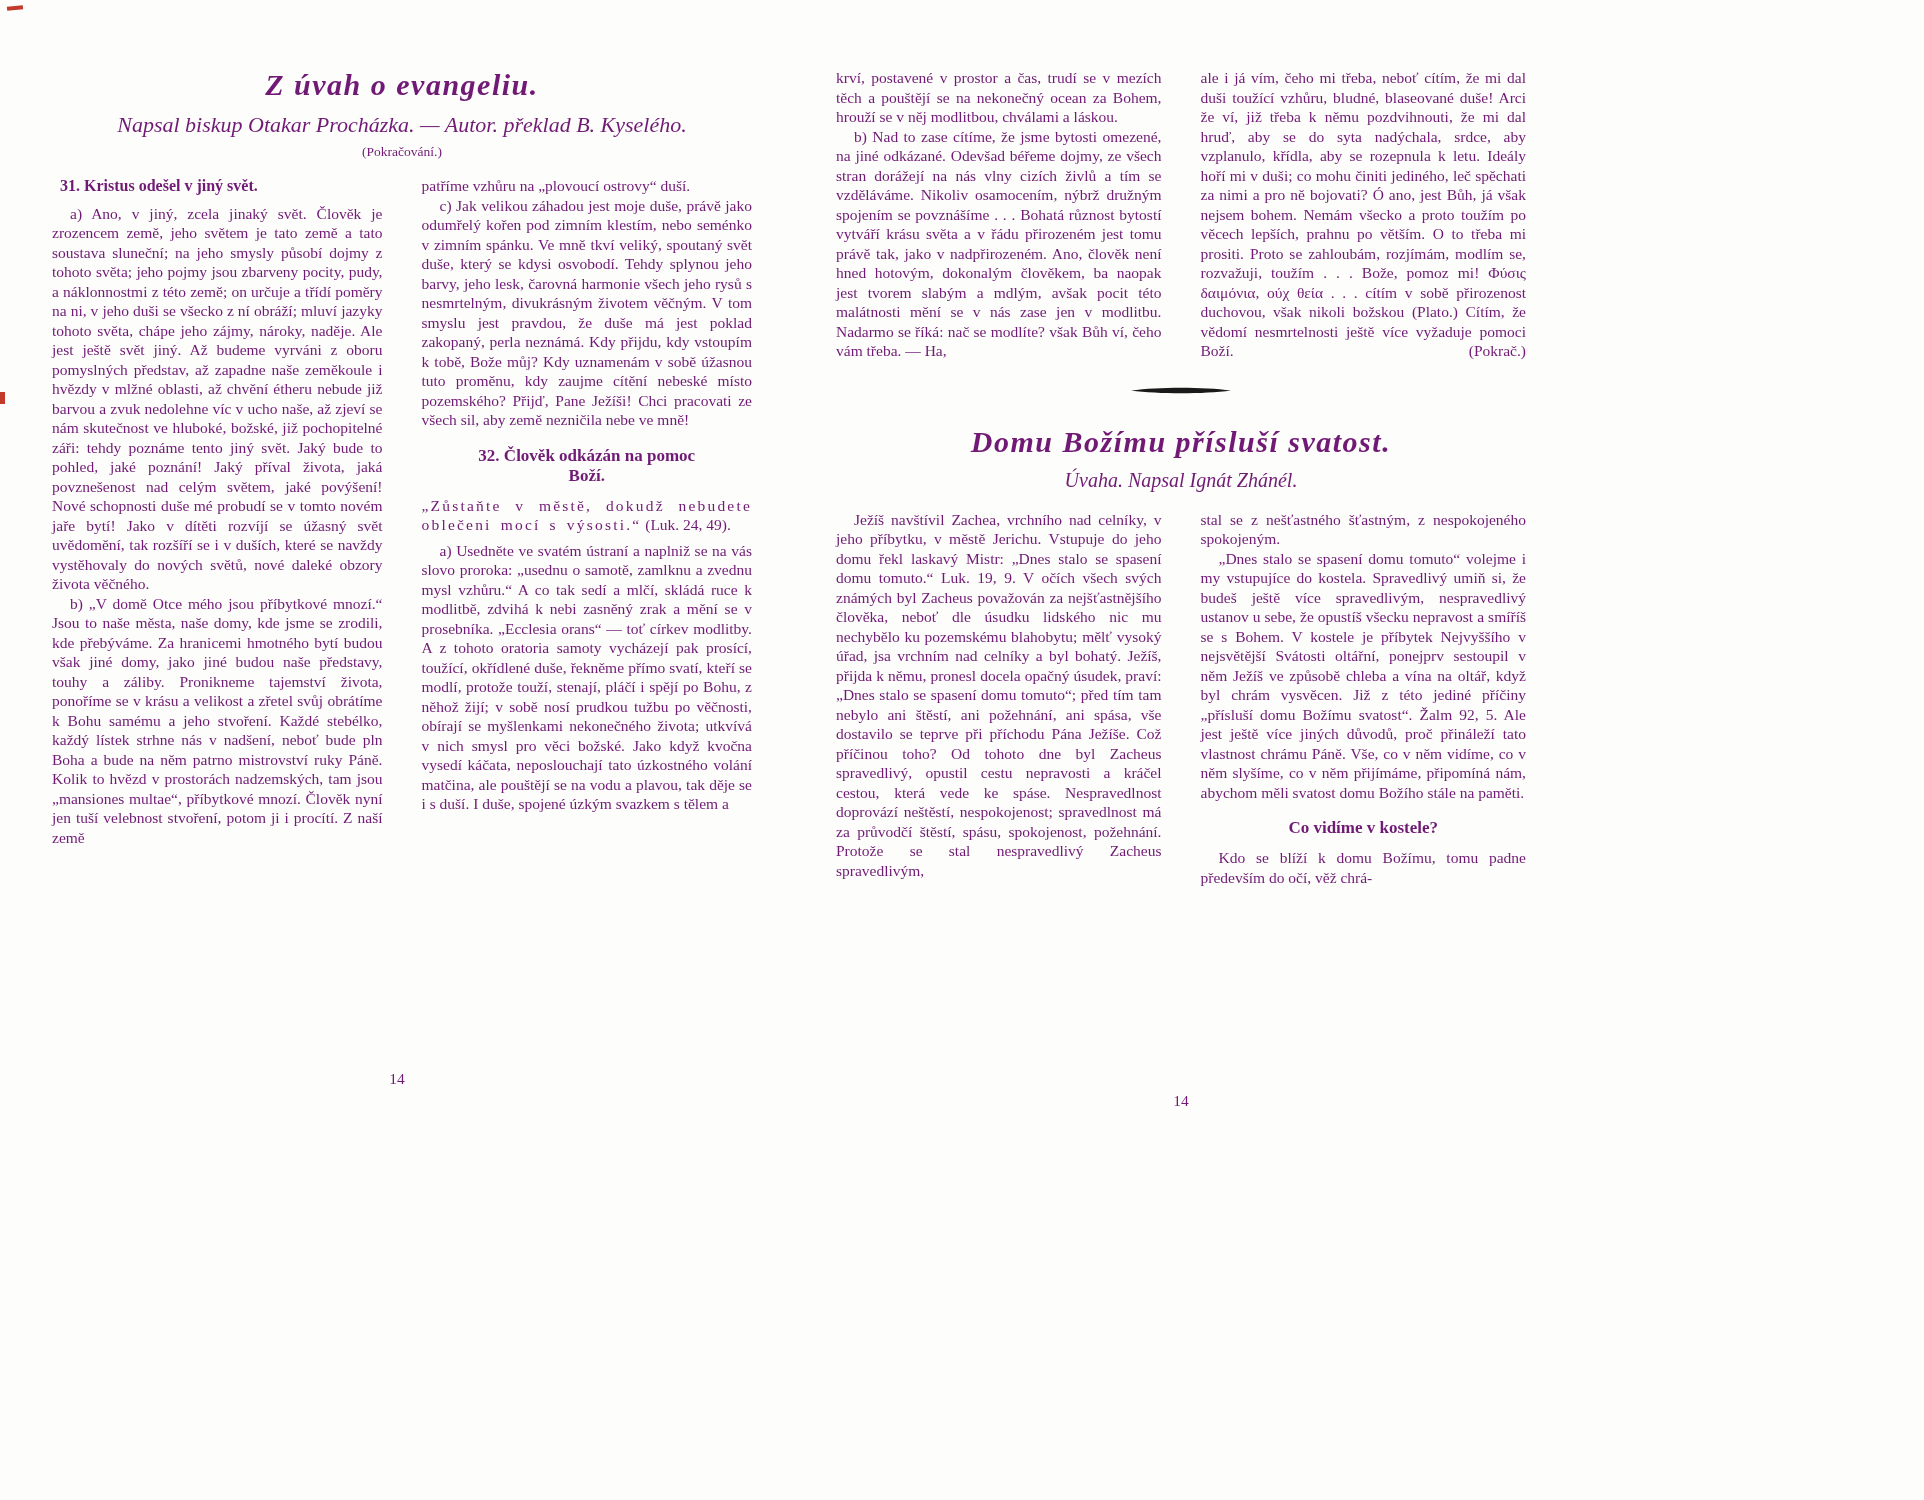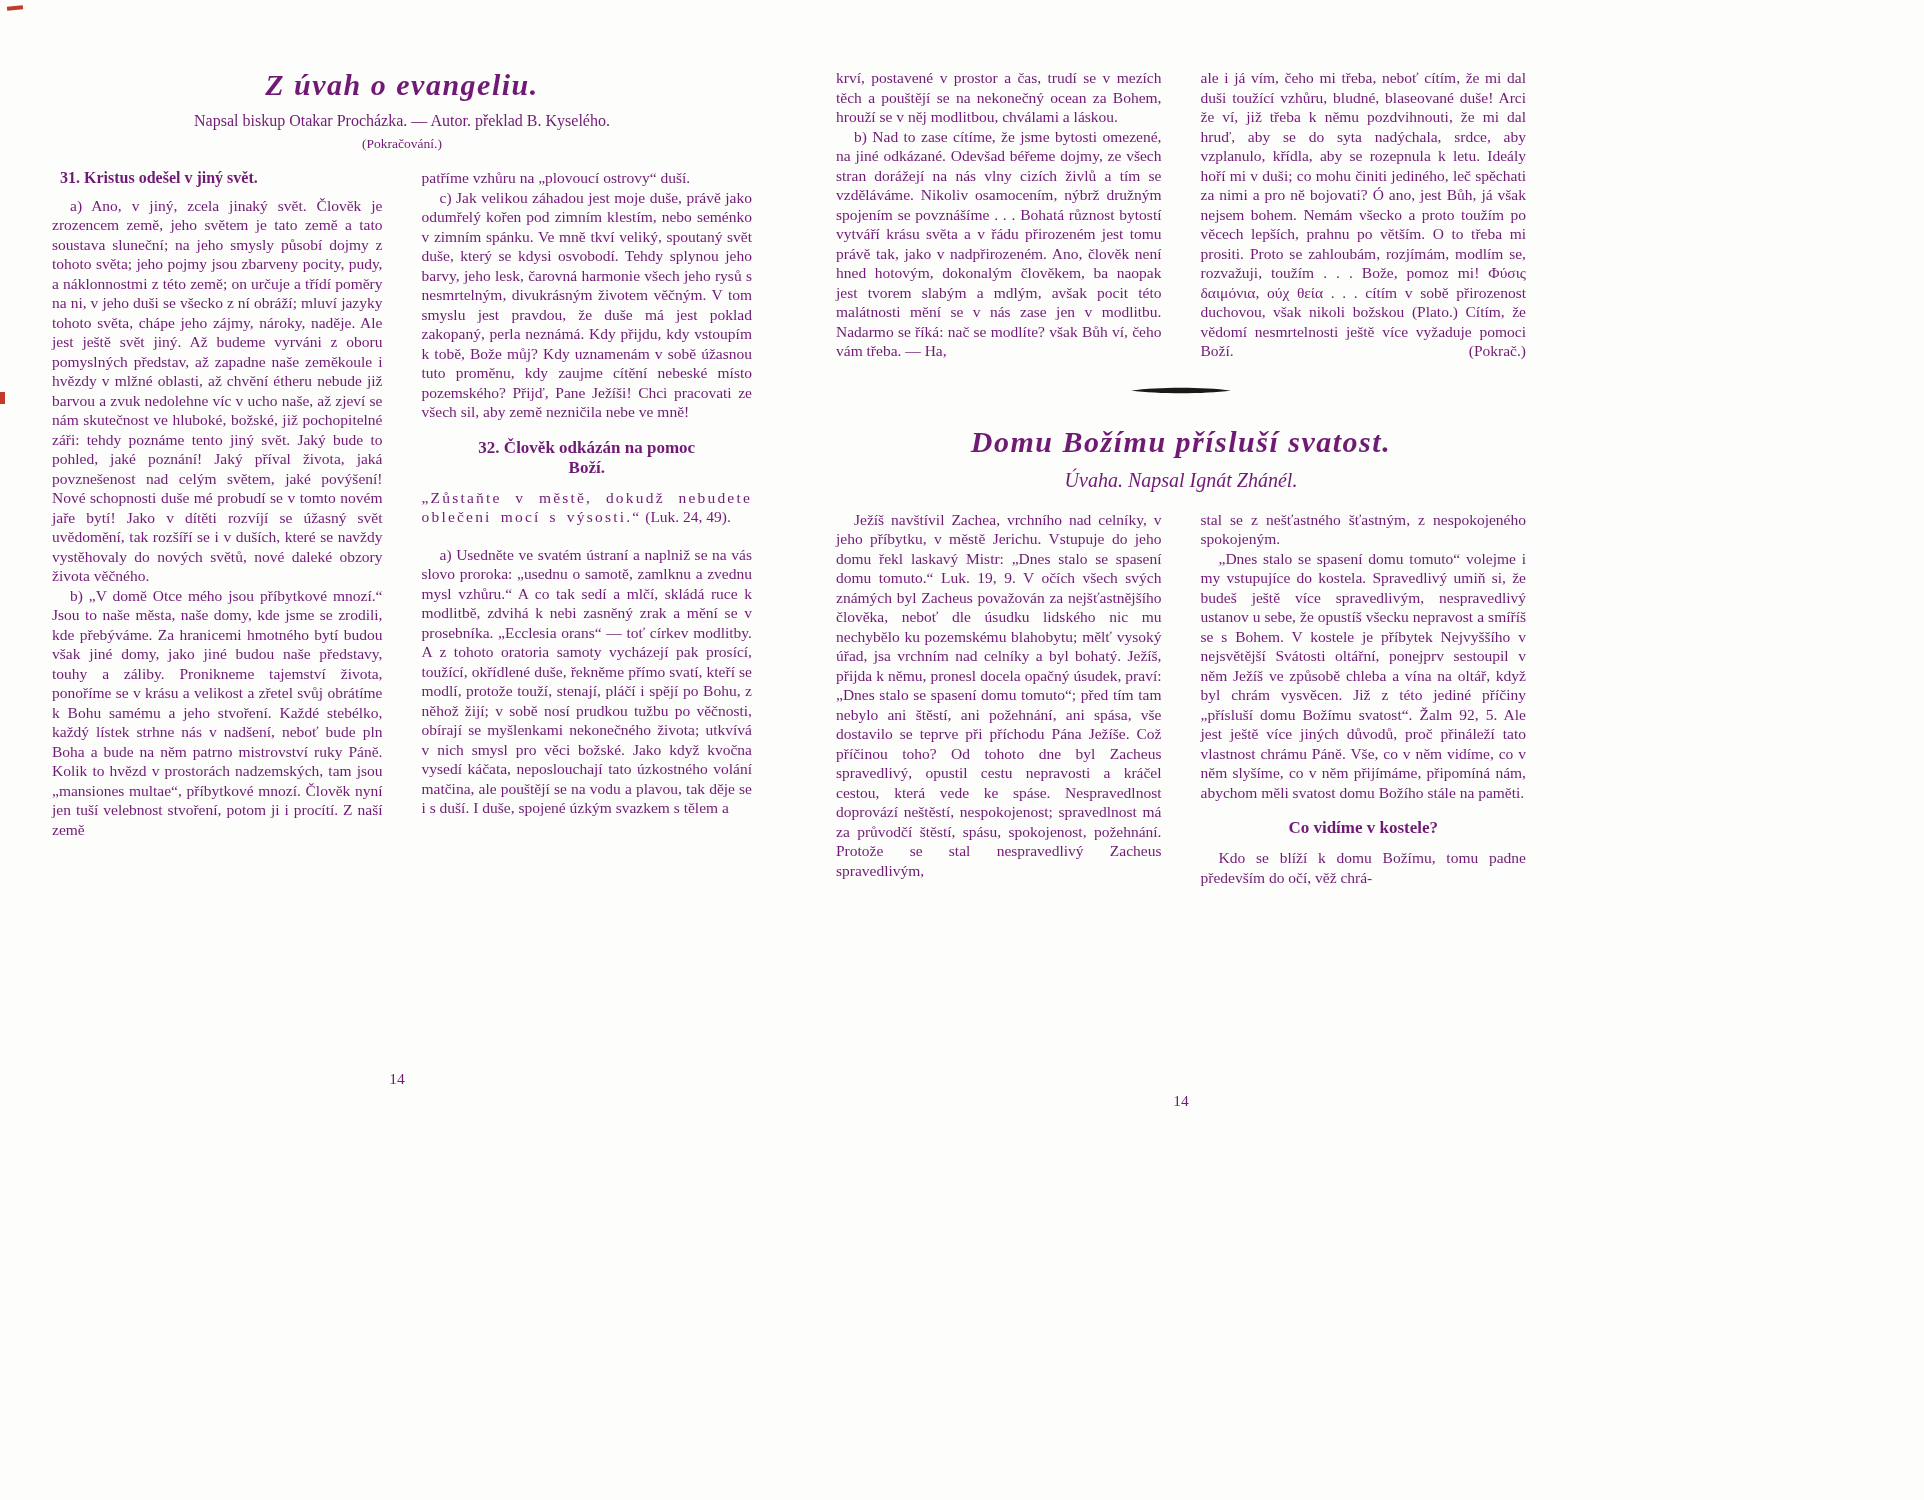"Napsal biskup Otakar Procházka. —" .art-byline { font-size: 16px -> 22px; font-style: none -> italic }
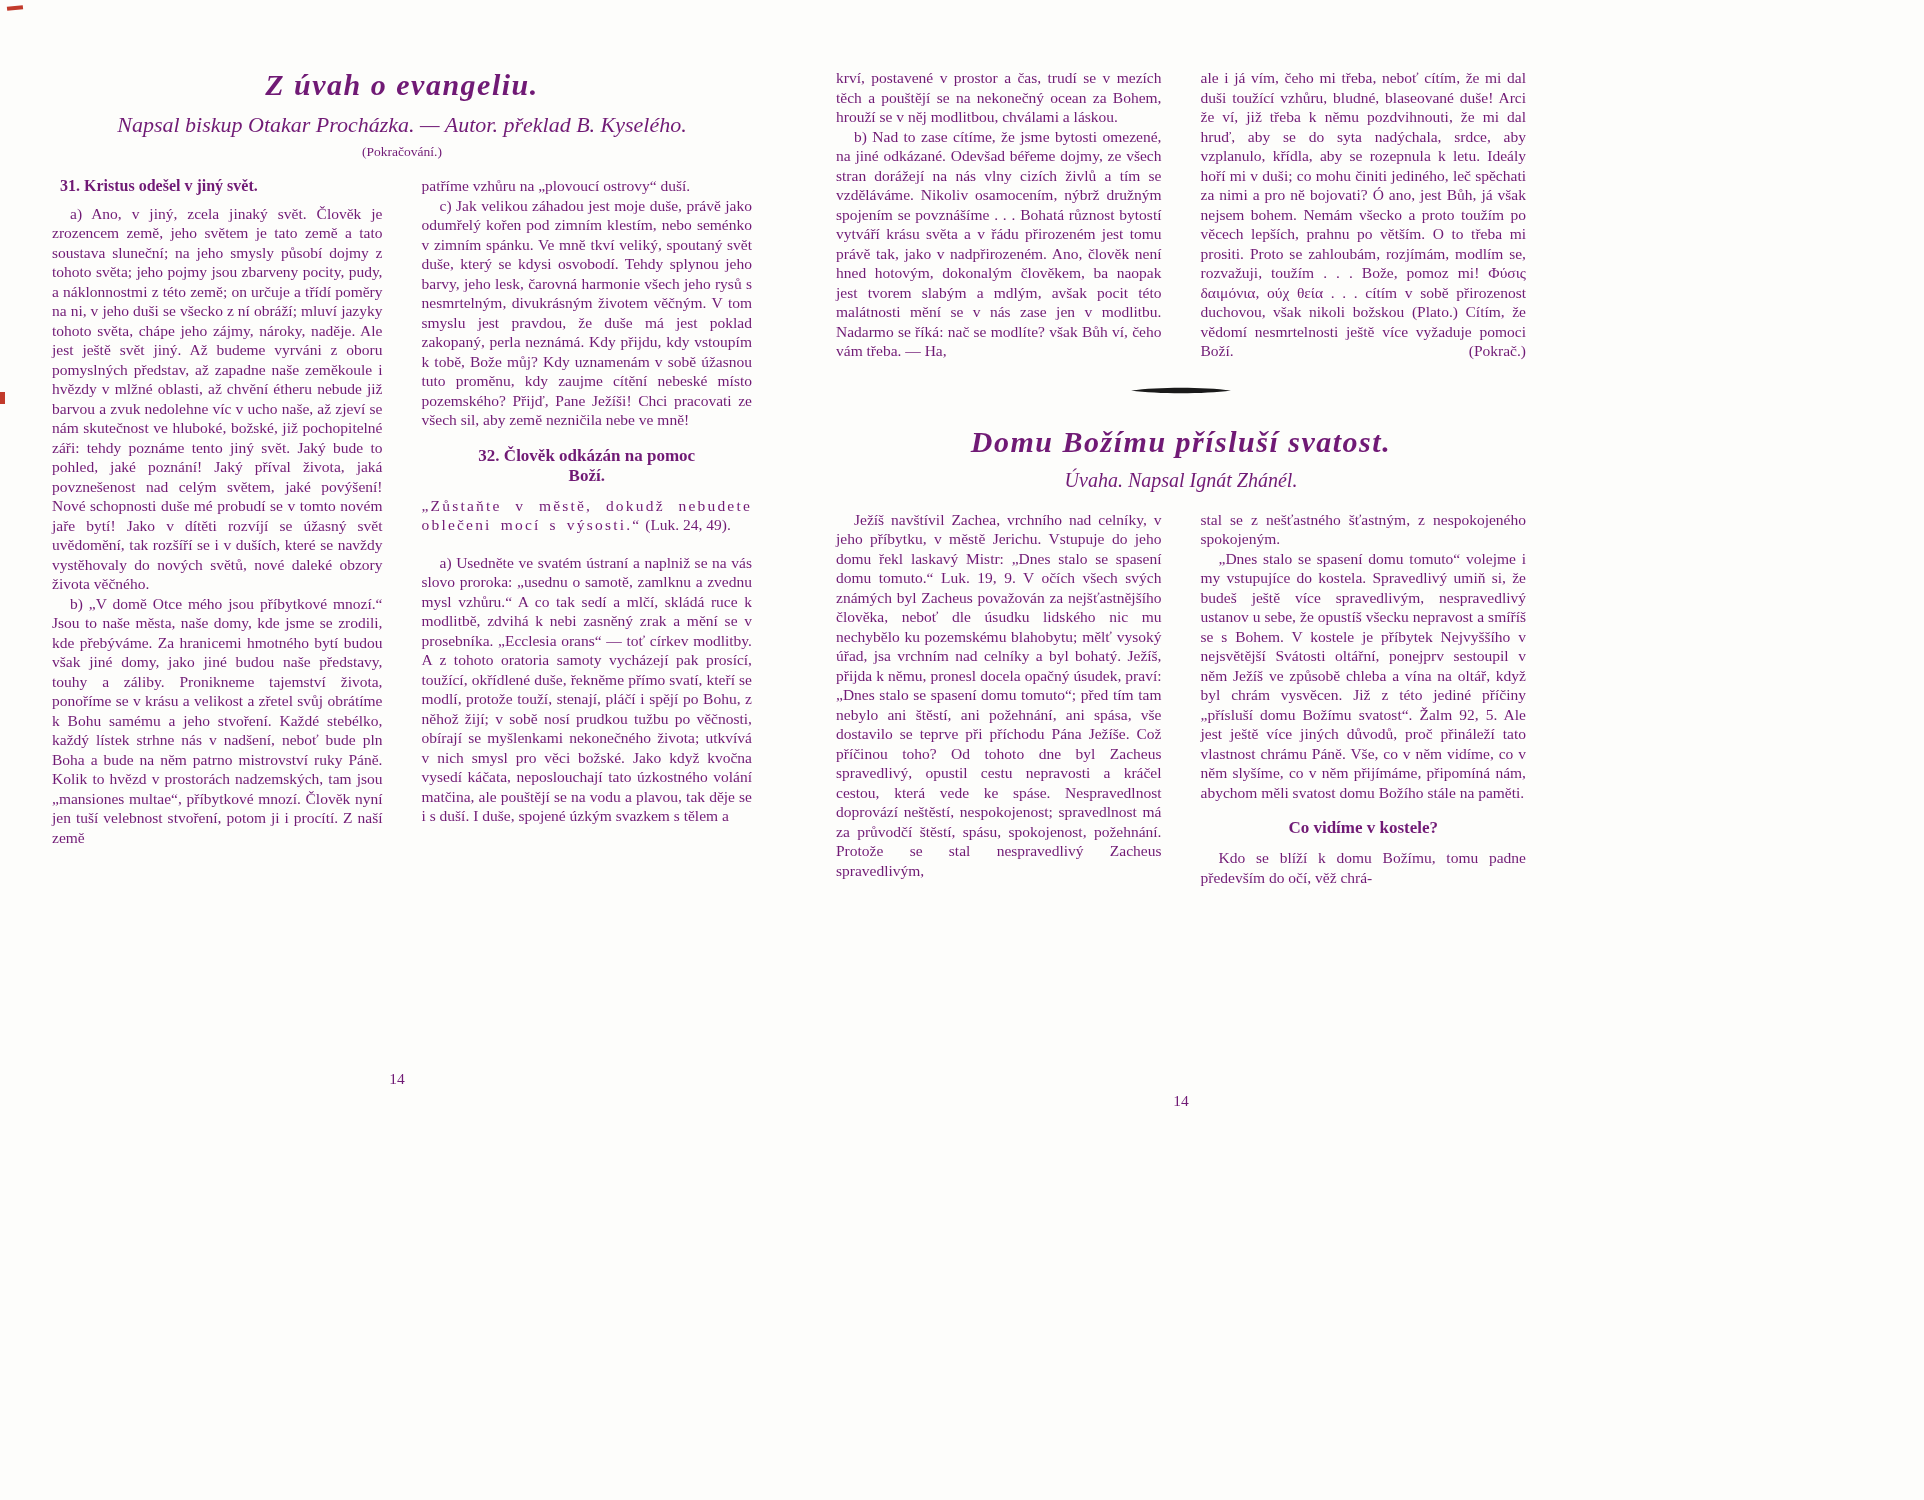"„Zůstaňte v městě, dokudž nebudete" .quote { margin-bottom: 18px -> 6px }
